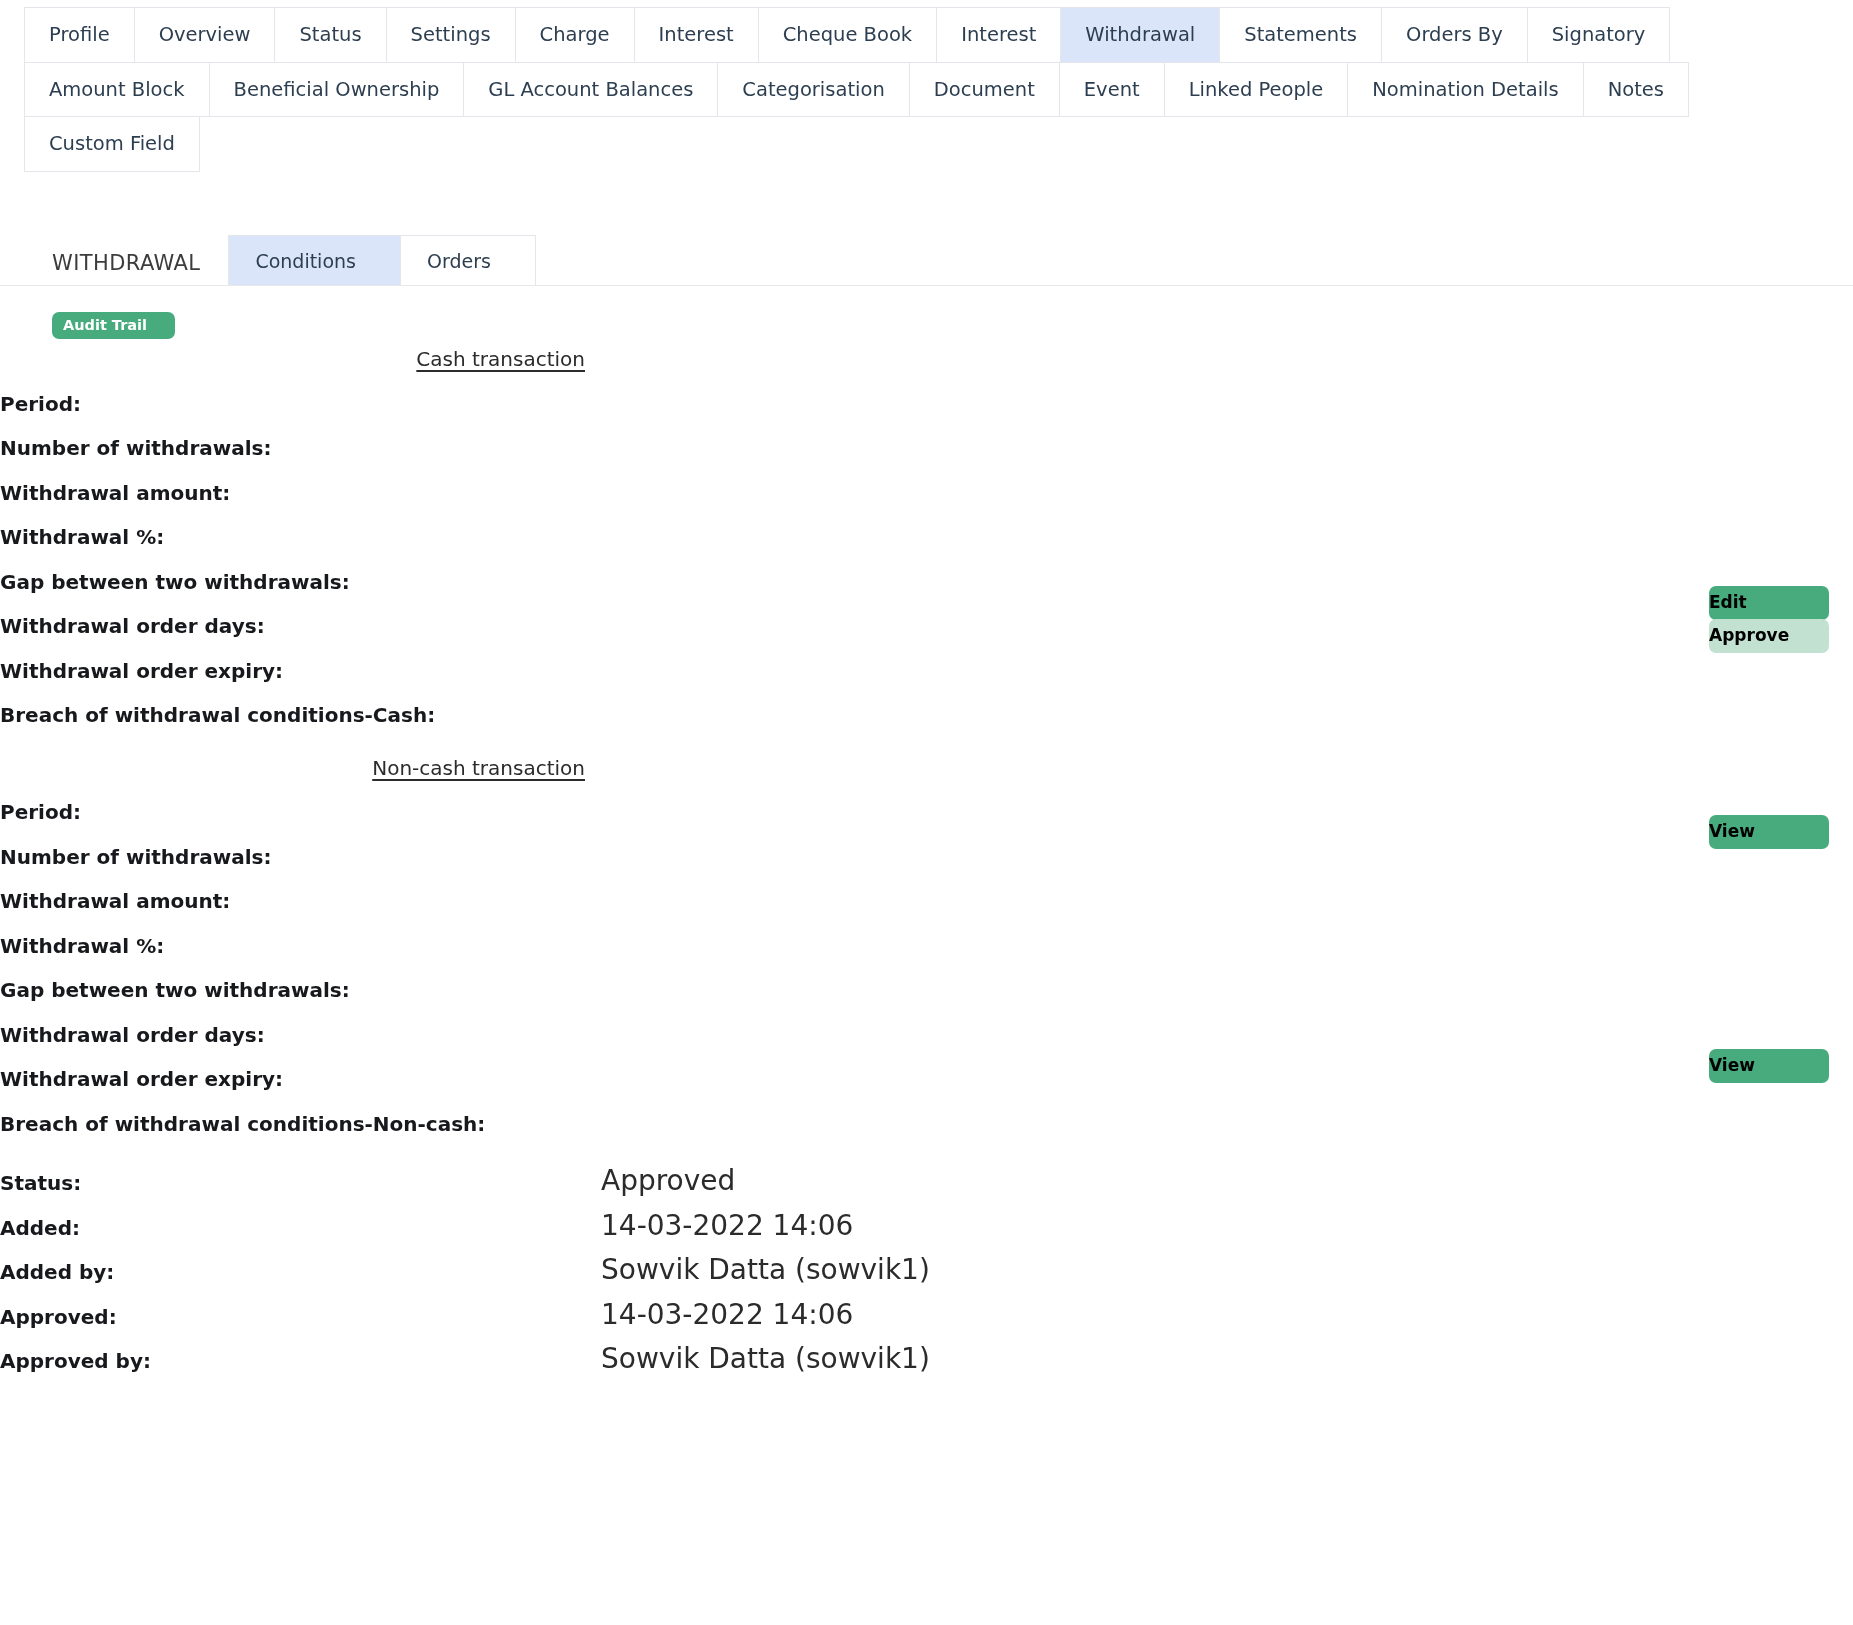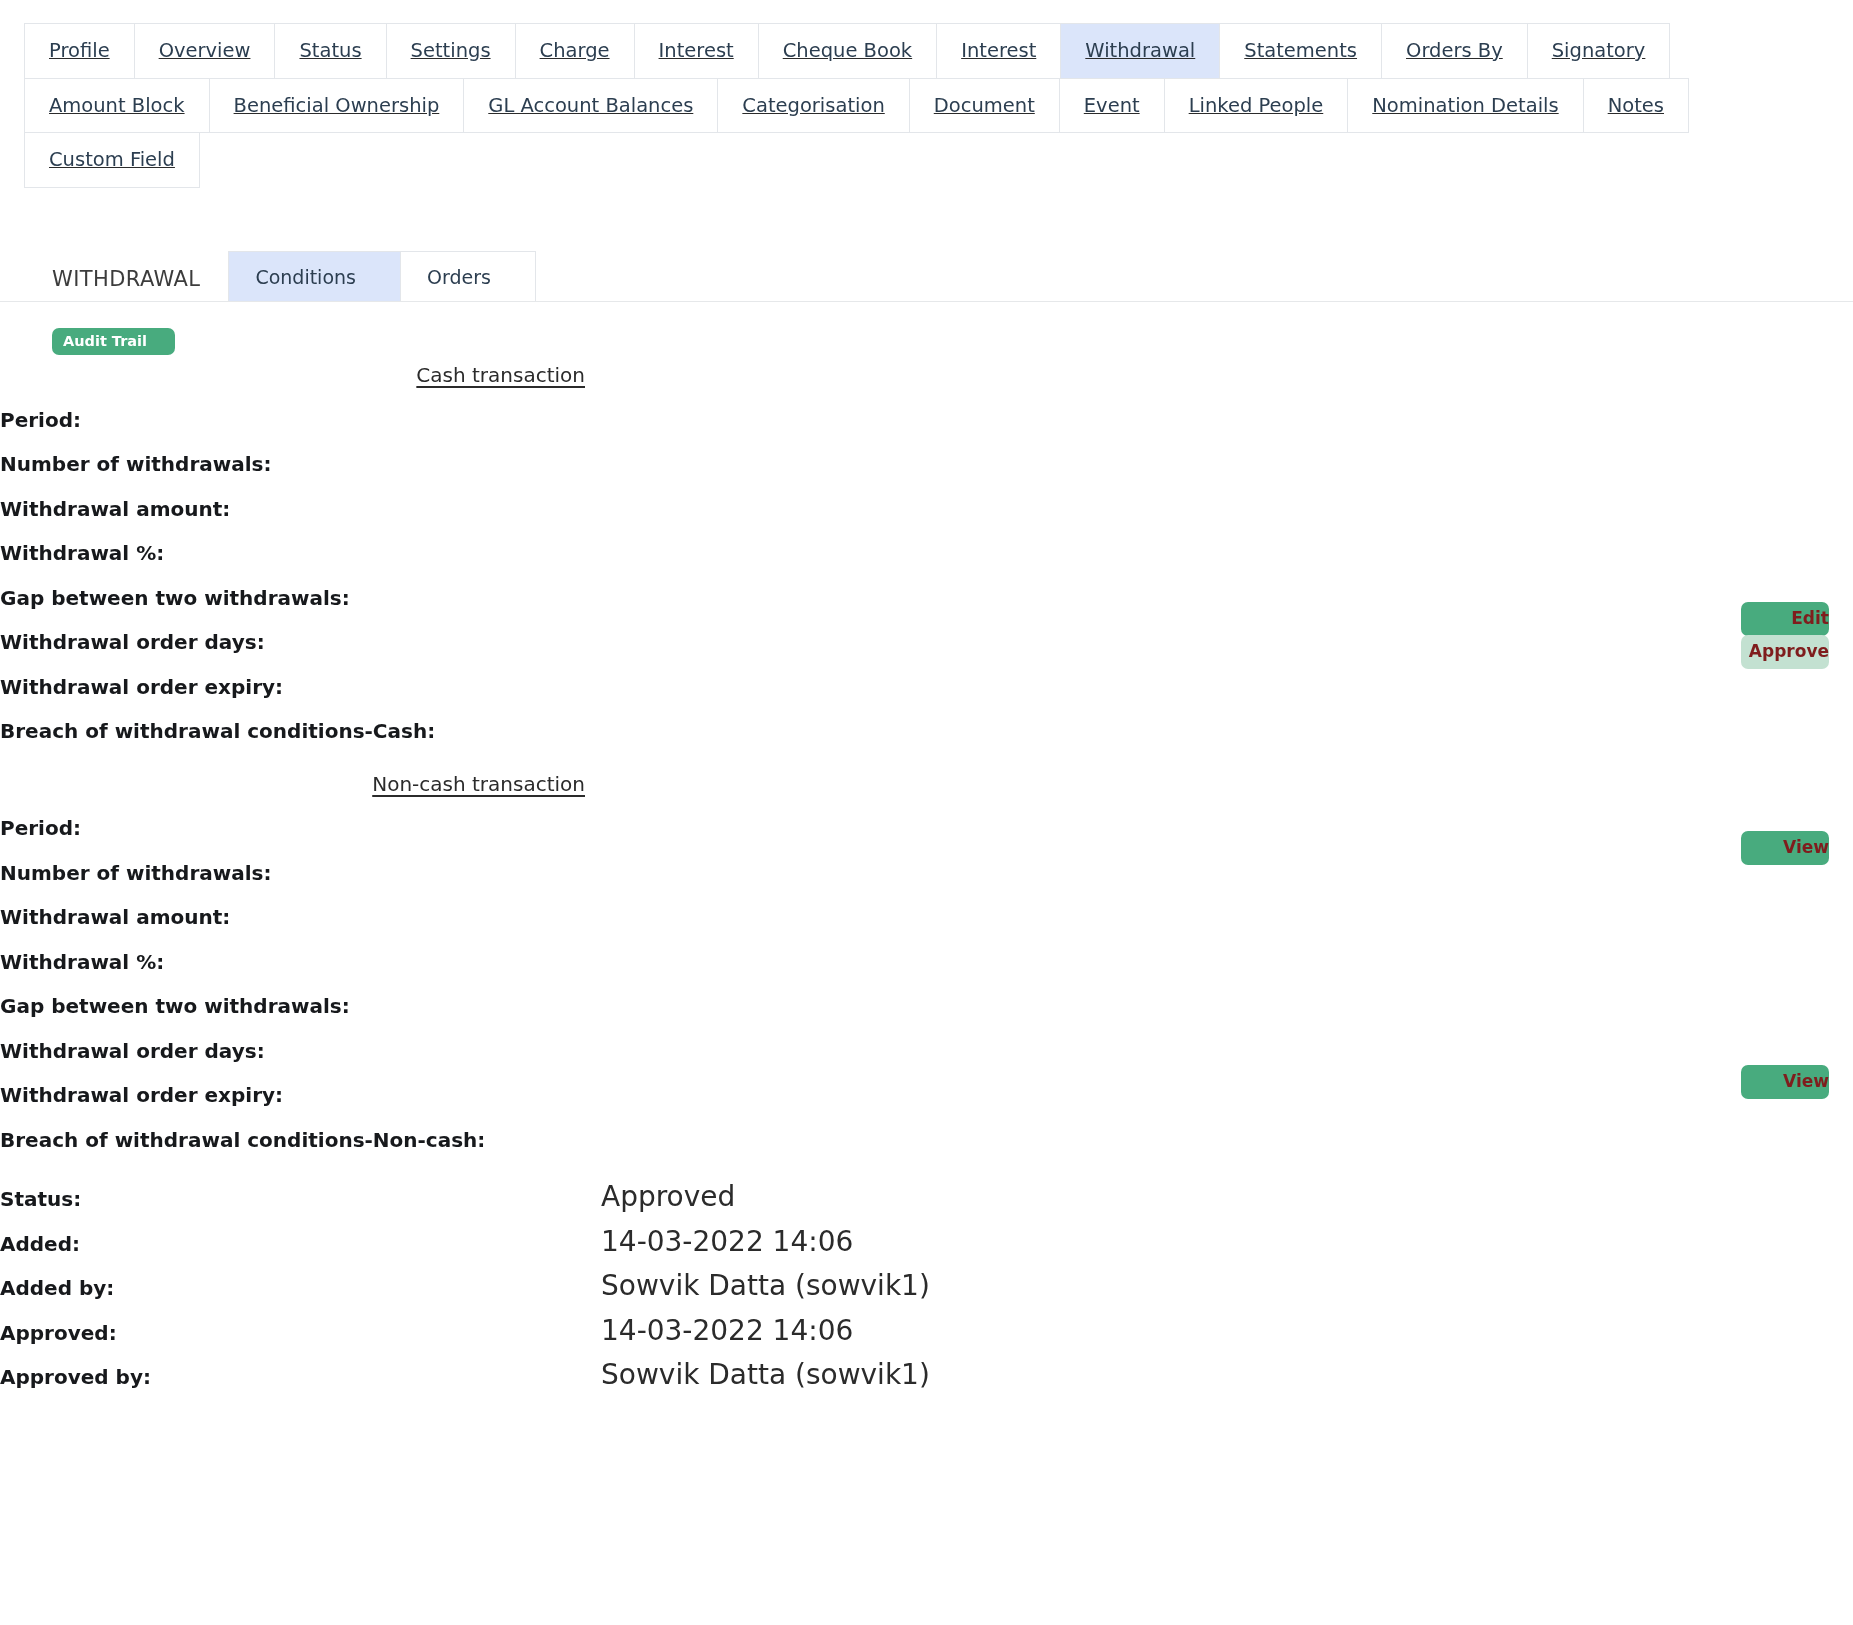"Profile" .tabbar { padding: 24px 0 0 24px -> 8px 0 0 24px; text-decoration: underline -> none }
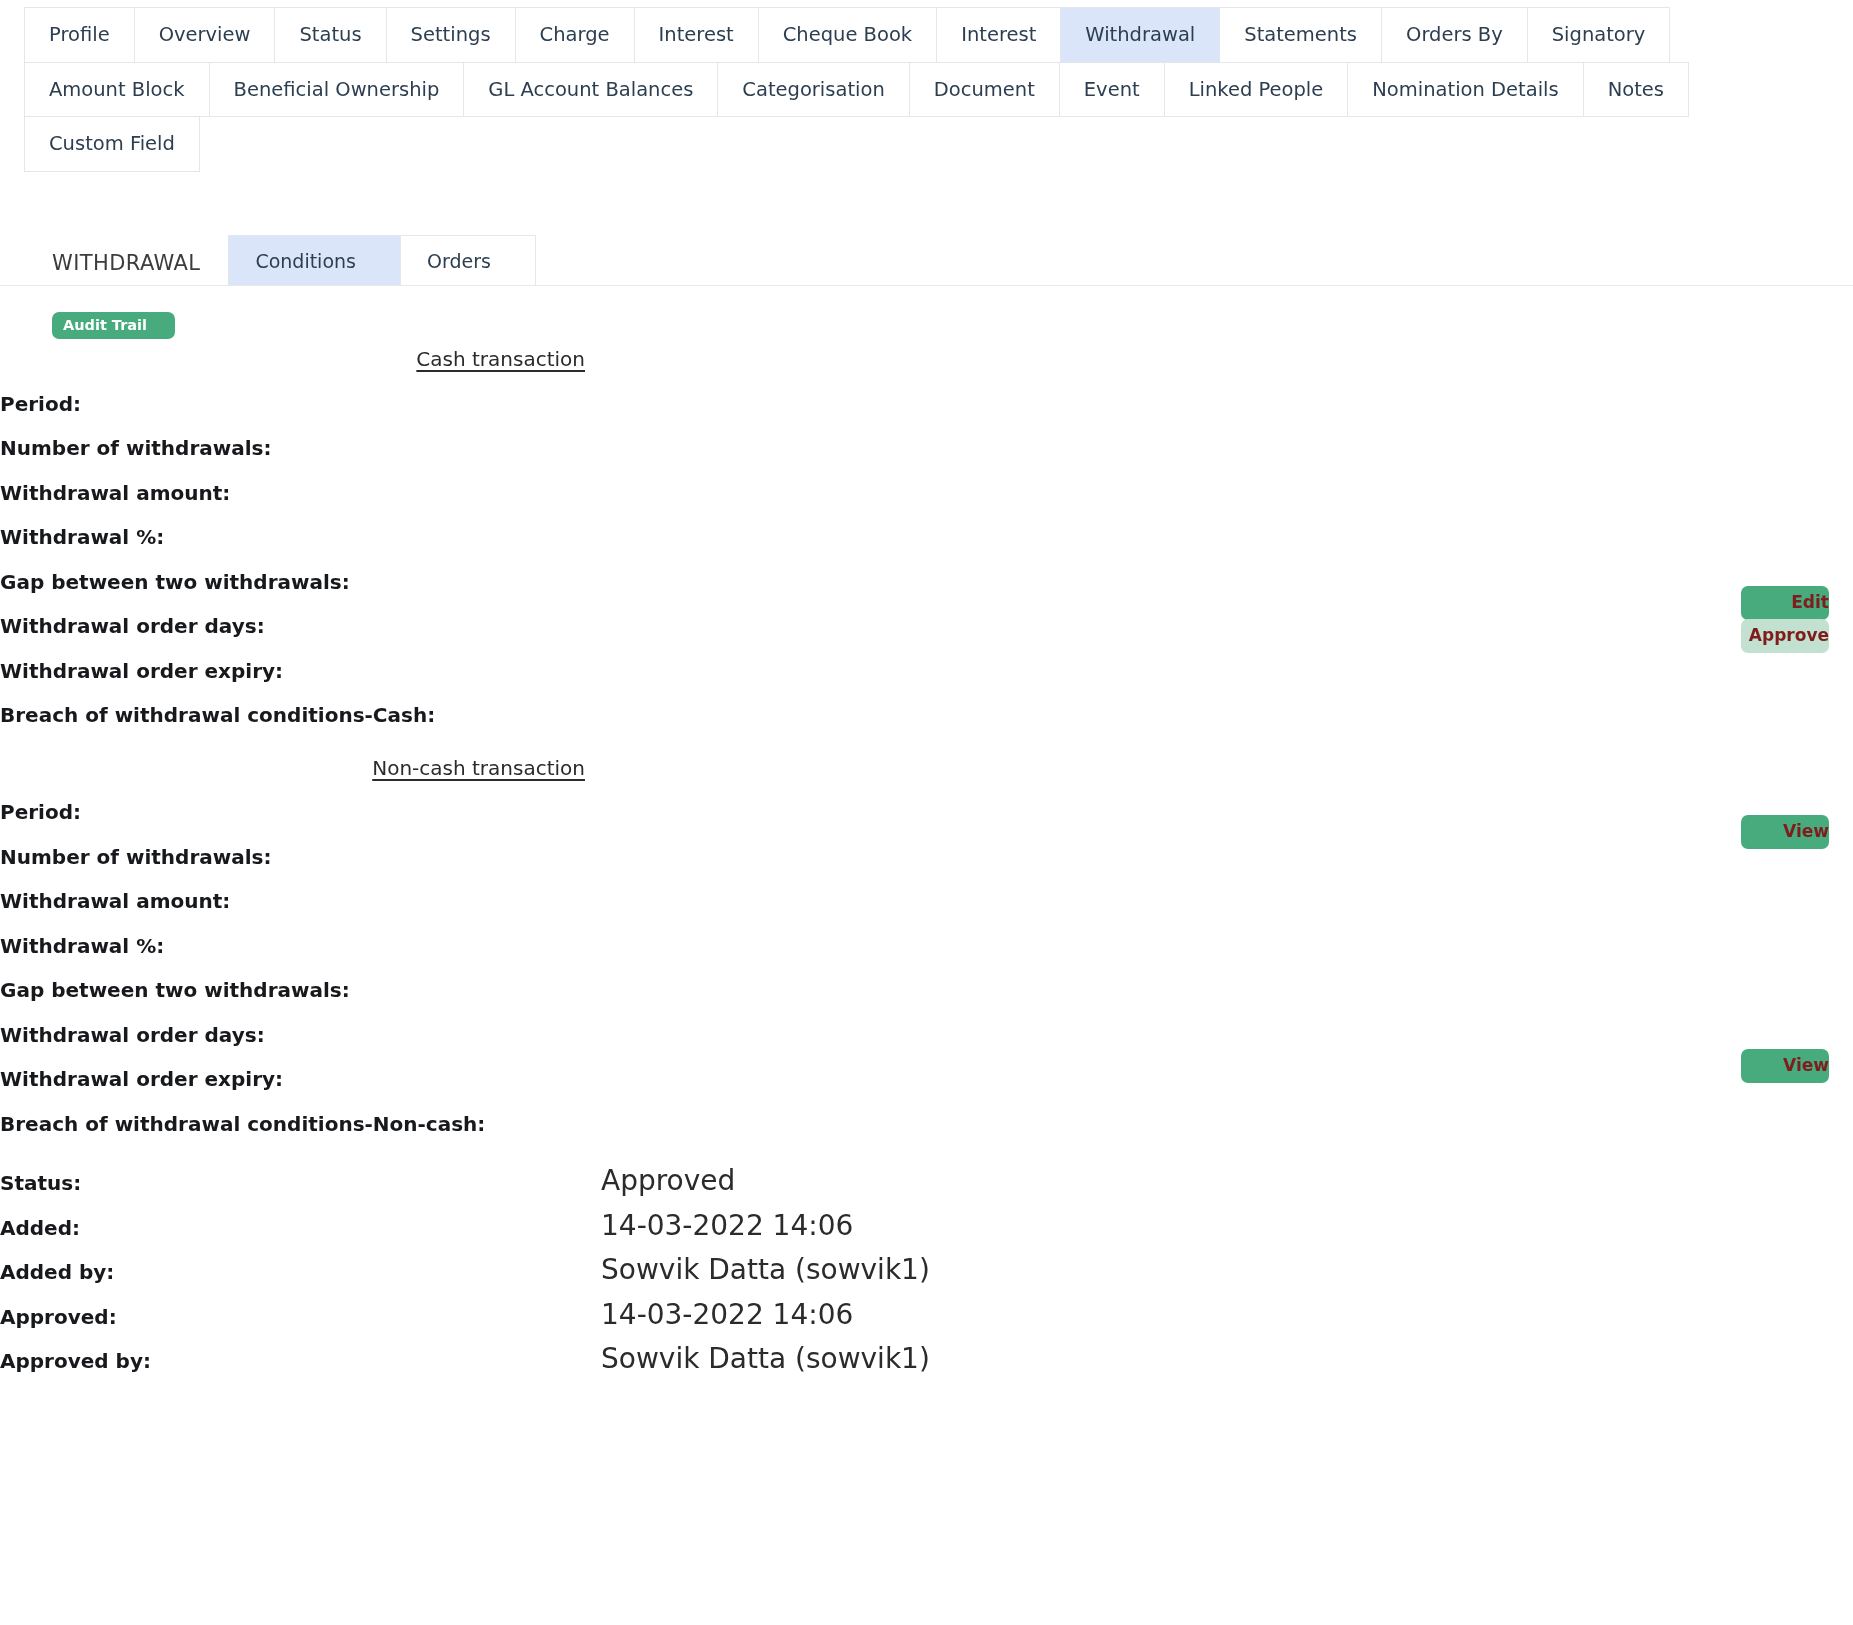"Edit" .btn { color: #7f1d1d -> #000000; text-align: right -> left; width: 88px -> 120px }
